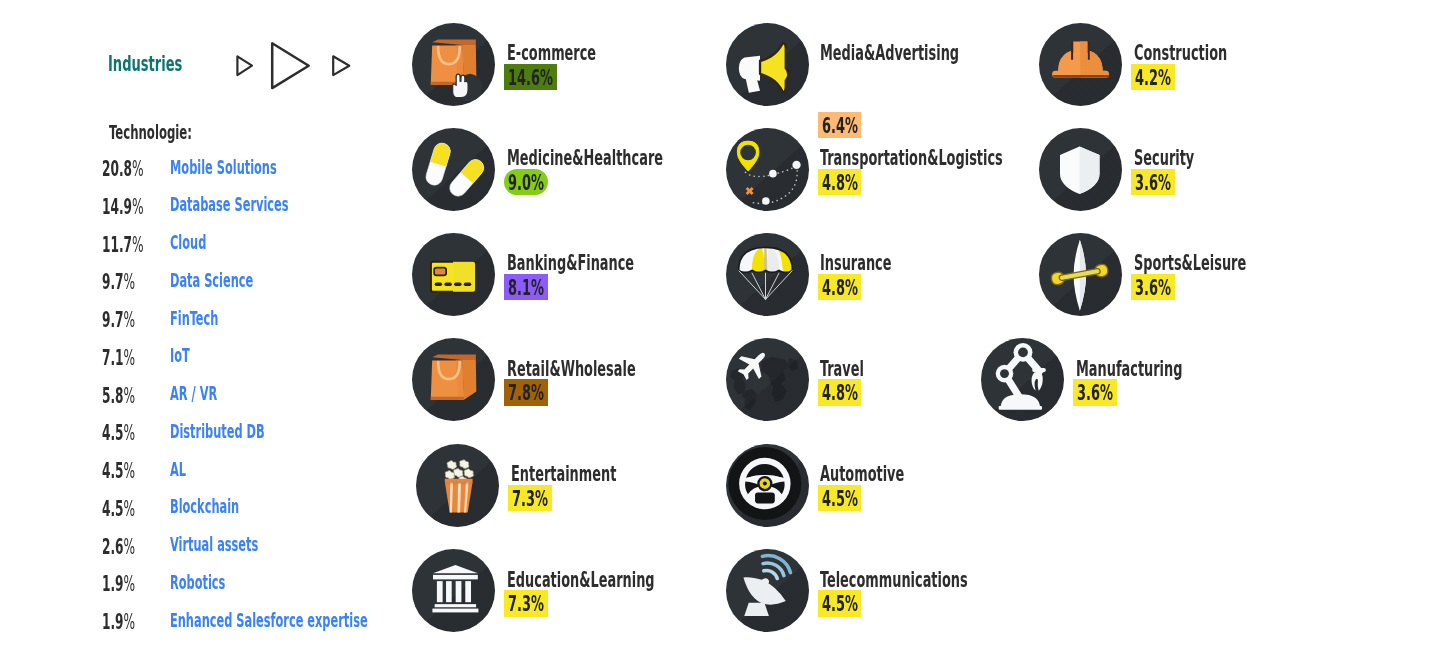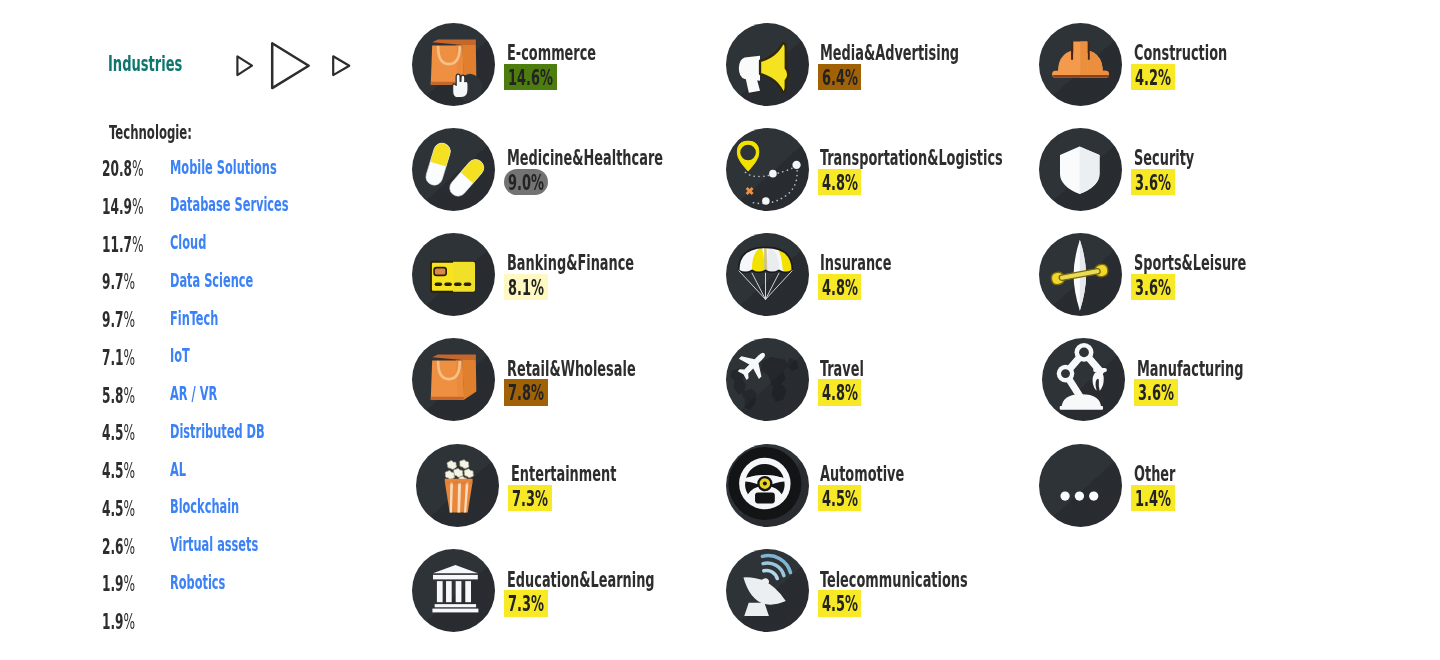"6.4%" span.lpct { background: #a16207 -> #fdba74; margin-top: none -> 48px }
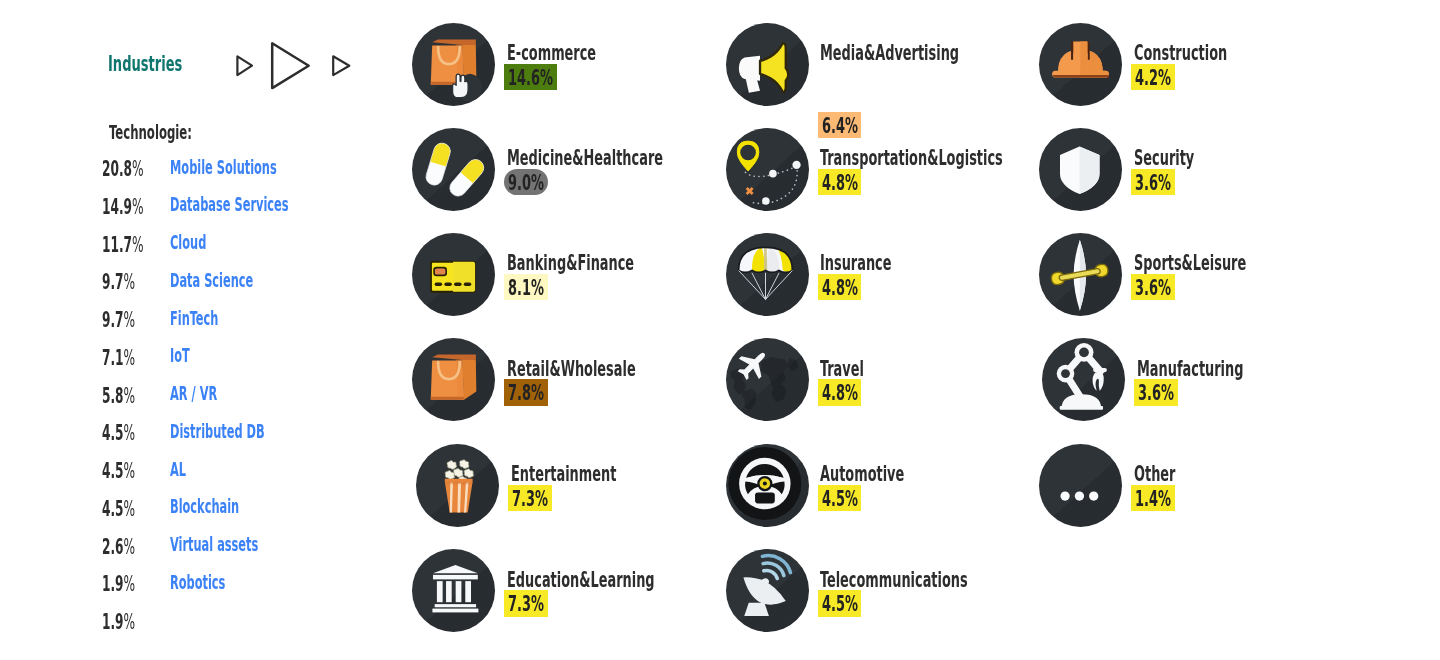"9.0%" span.lpct { background: #737373 -> #84cc16 }
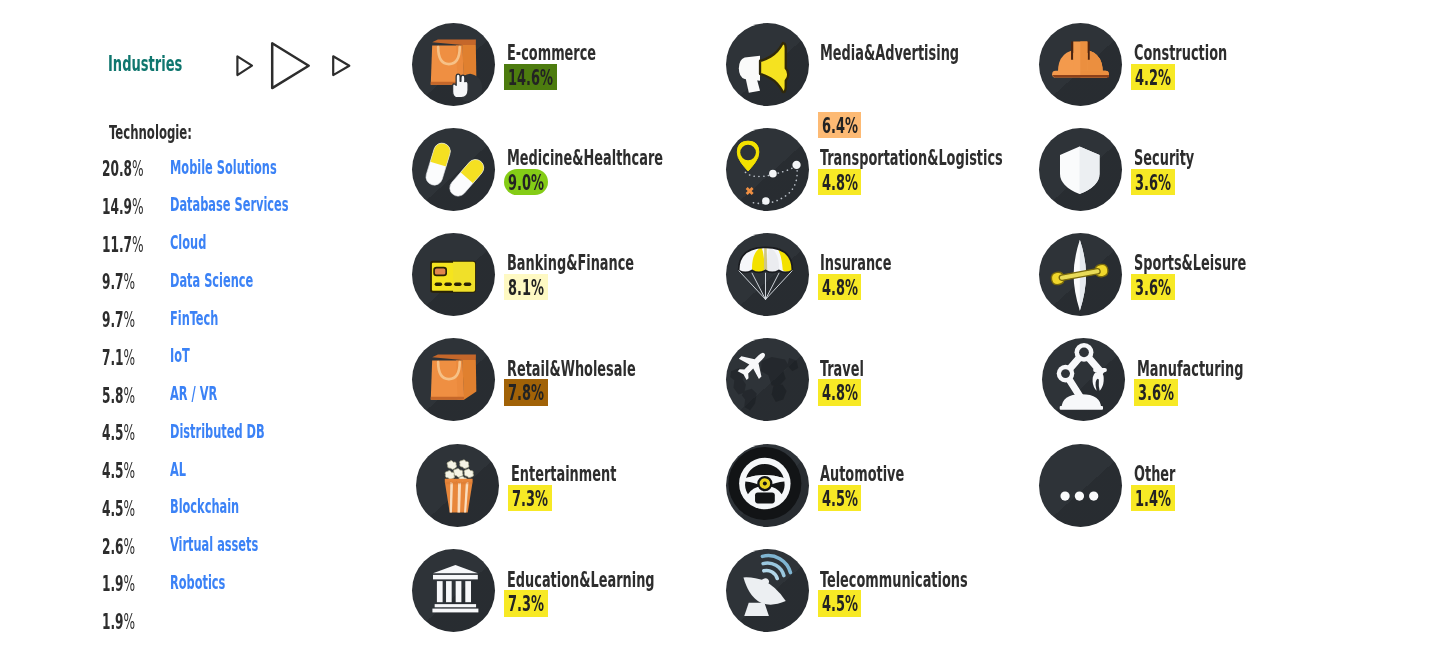"8.1%" span.lpct { background: #fef9c3 -> #8b5cf6 }
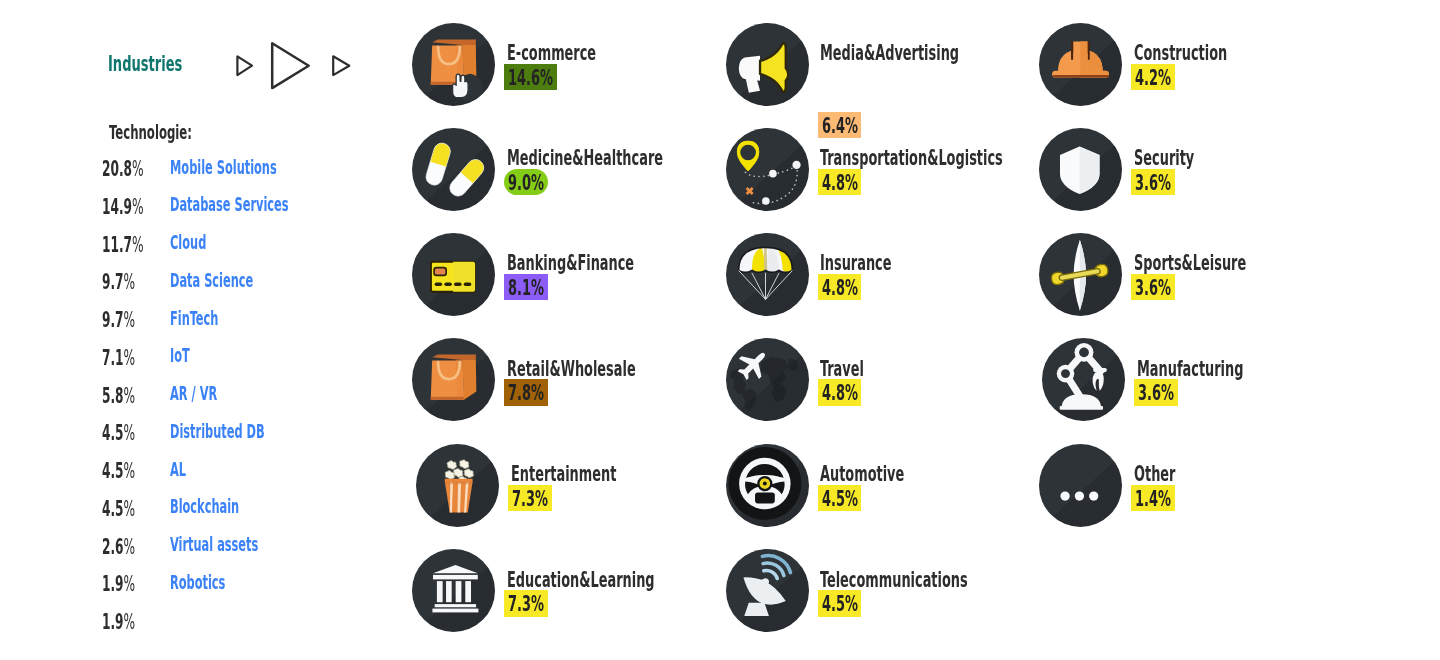"Manufacturing" div.cell { left: 1042px -> 981px }
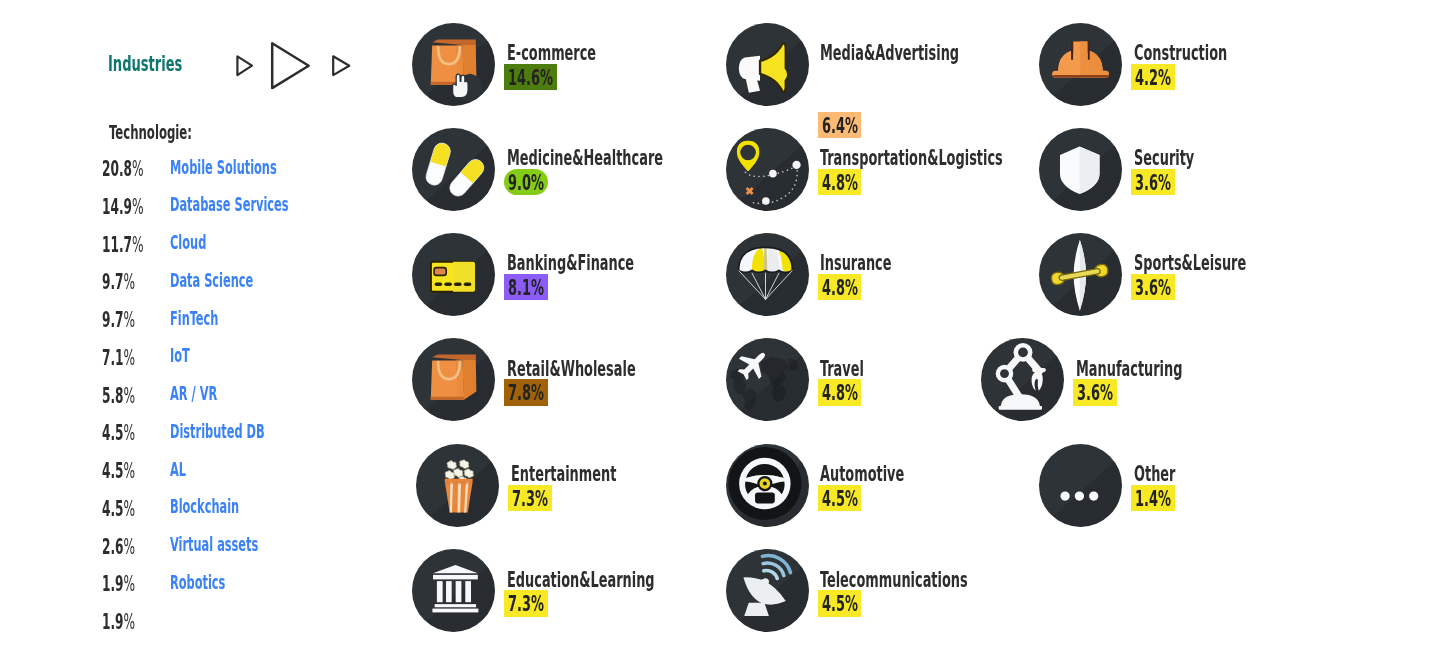"Other" div.cell { html: <div> <div> <span></span> <svg> <circle></circle> <circle></circle> <circle></circle> </svg> </div> <div> <div><span>Other</span></div> <div> <span><span>1.4%</span></span> </div> </div> </div> -> none }
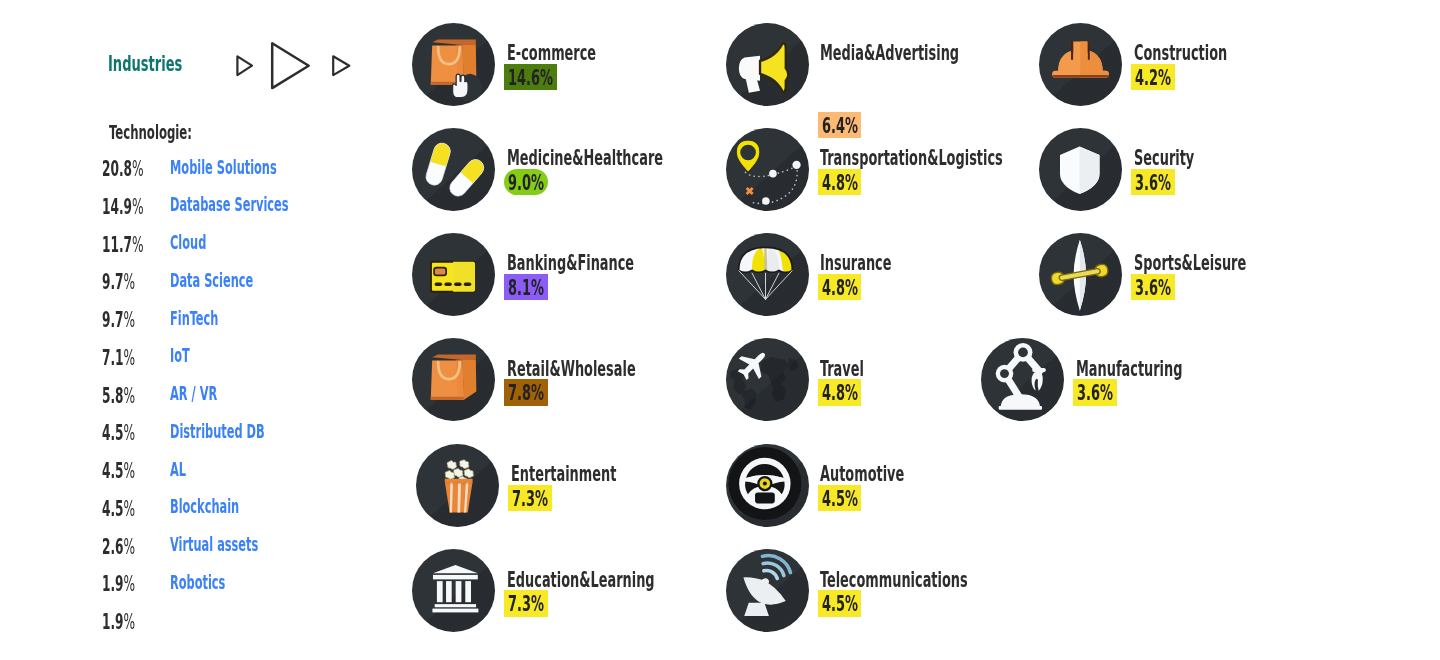"Enhanced Salesforce expertise" div.tech-name { html: none -> <div><span>Enhanced Salesforce expertise</span></div> }
